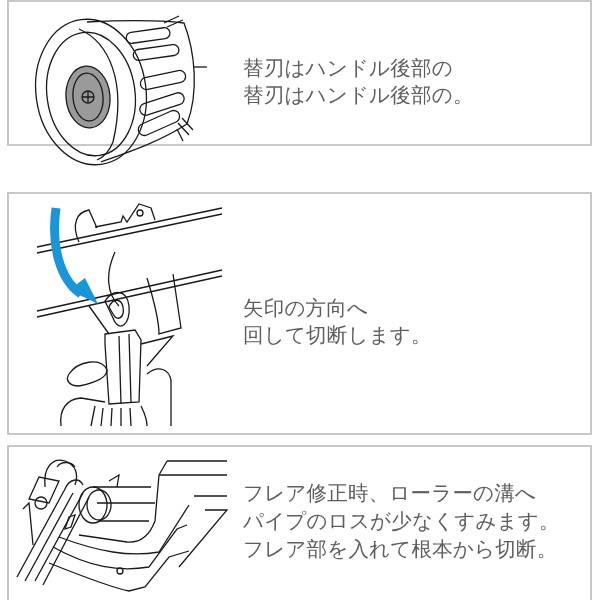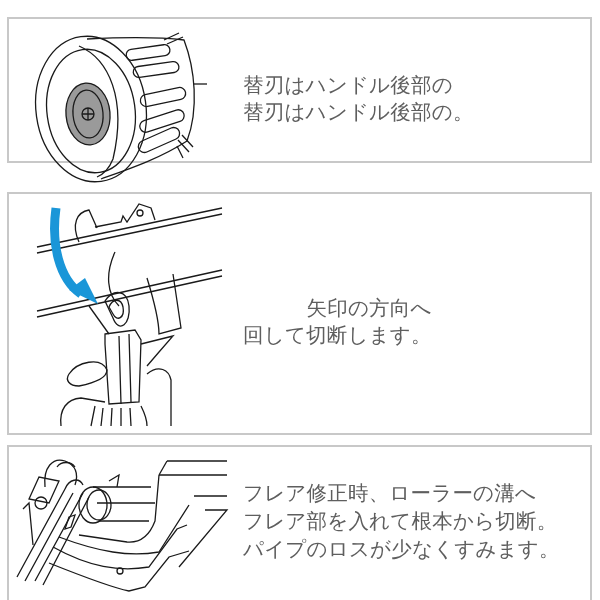"替刃はハンドル後部の" #p1 { top: 17px -> 0 }
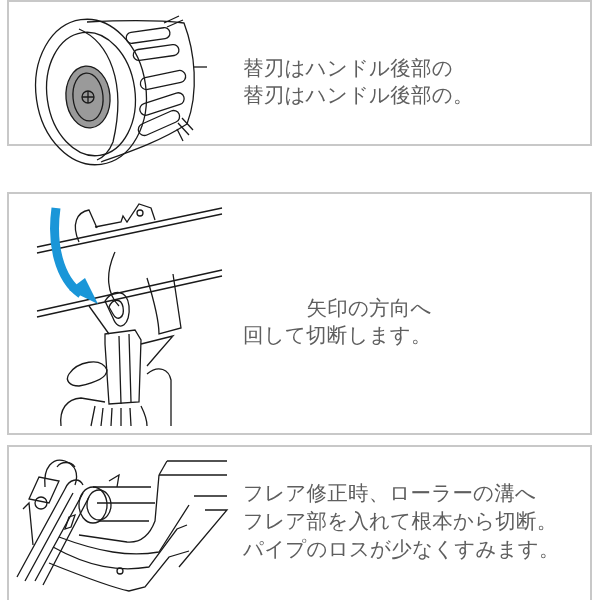"矢印の方向へ" #p2 .caption { text-align: right -> none }
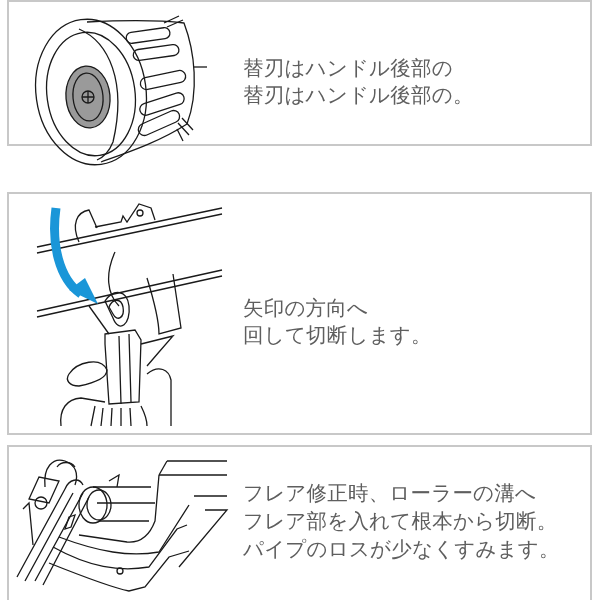"フレア部を入れて根本から切断。" div { order: before "パイプのロスが少なくすみます。" -> after "パイプのロスが少なくすみます。" }
